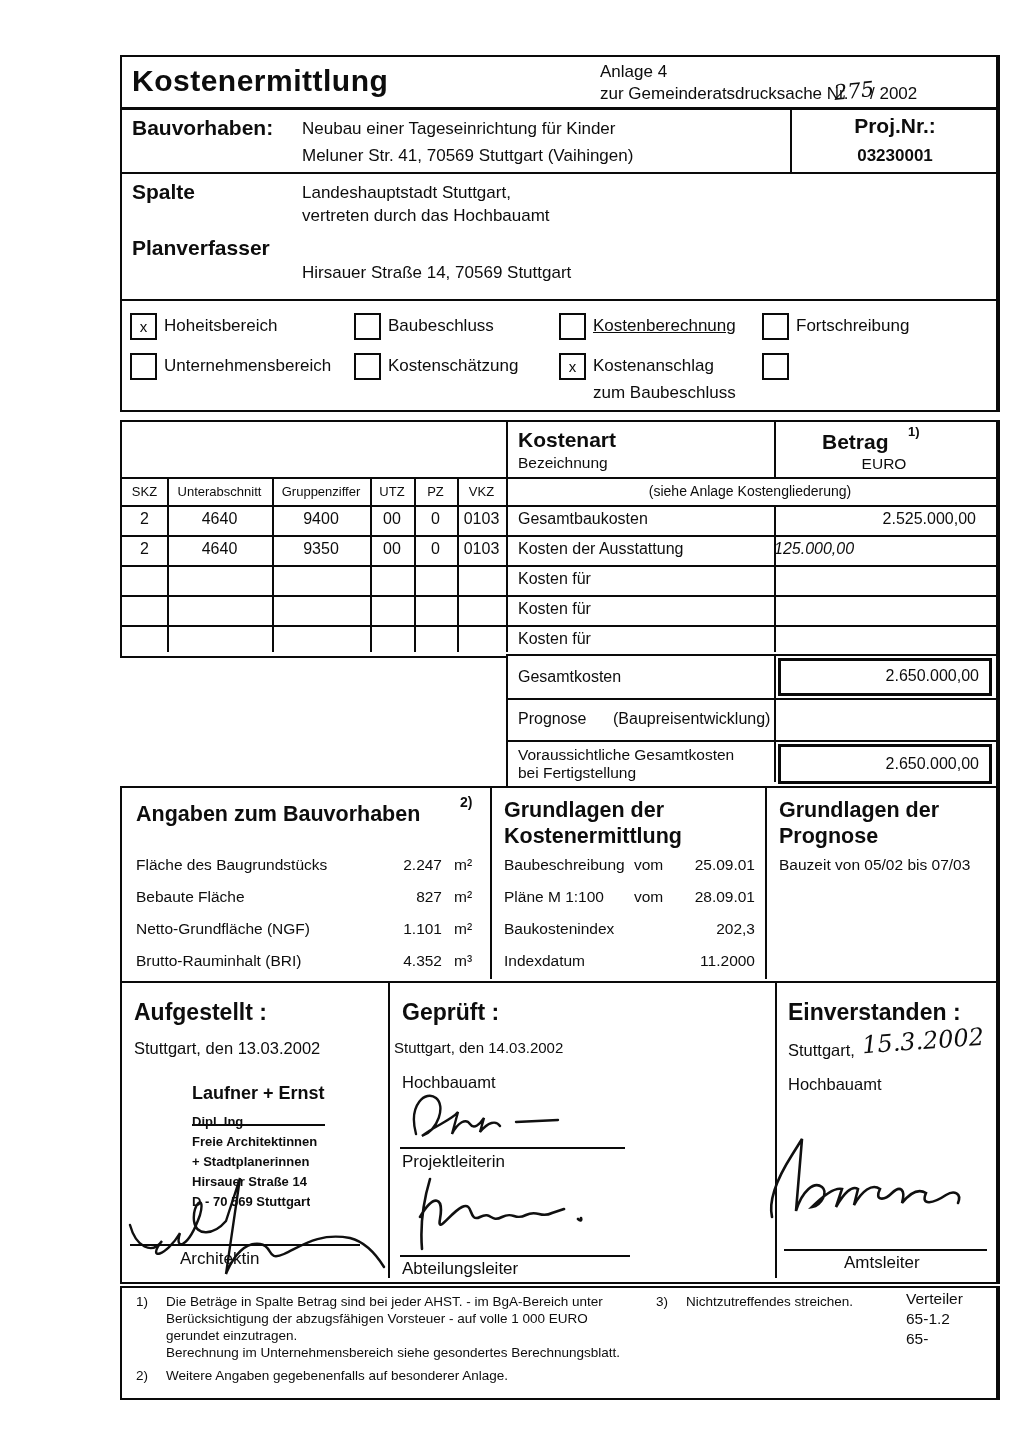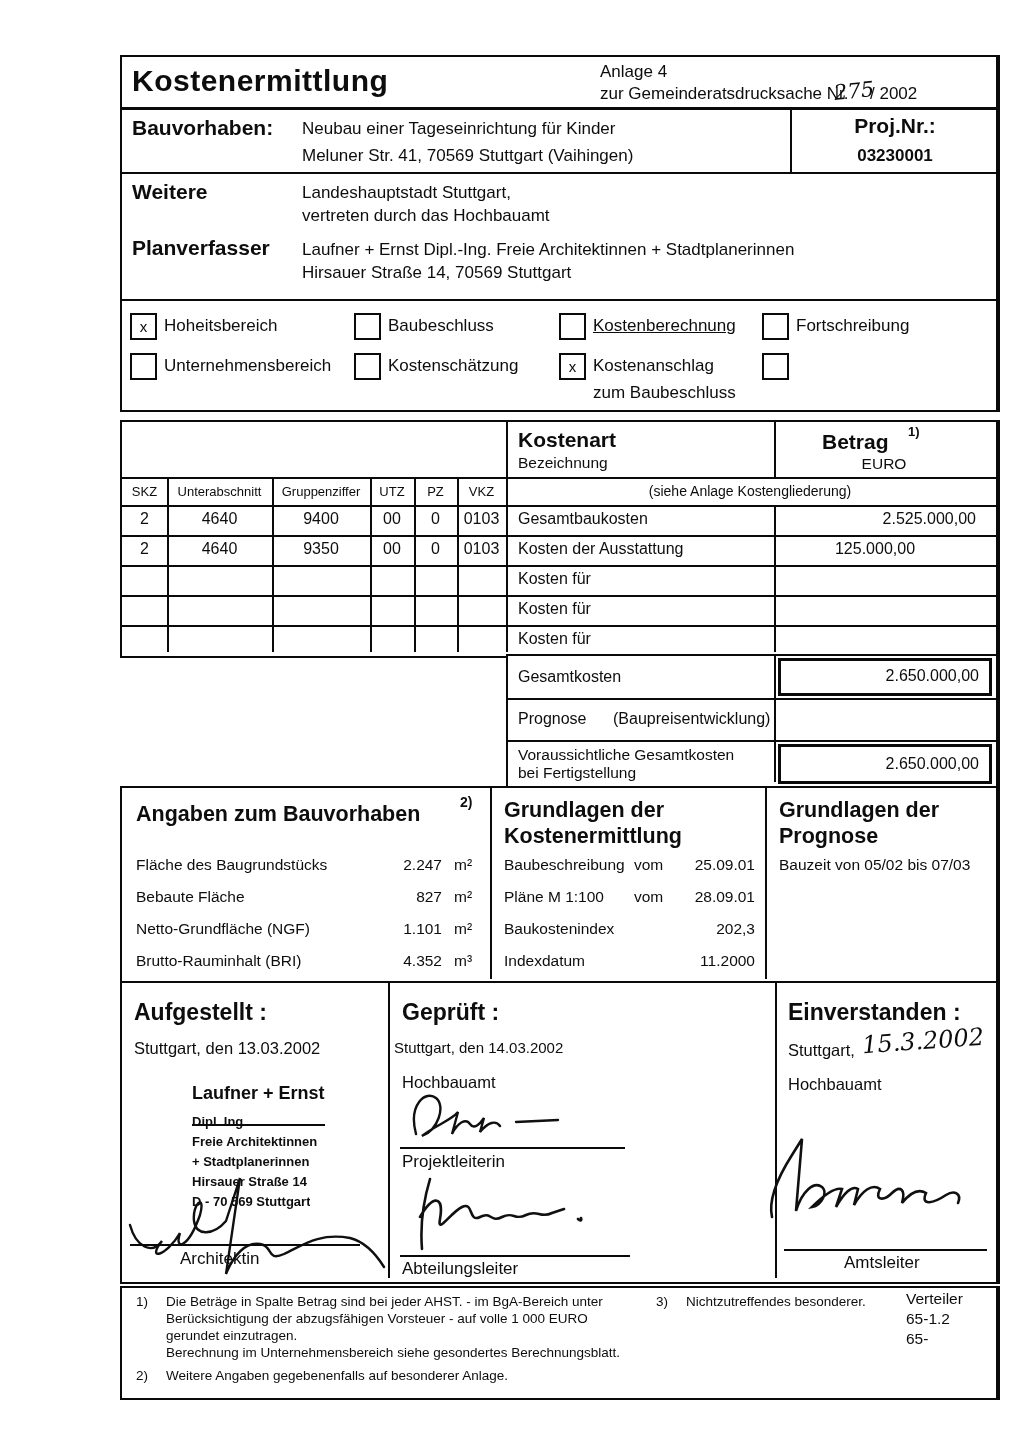"Weitere" span.abs { text: Weitere -> Spalte }
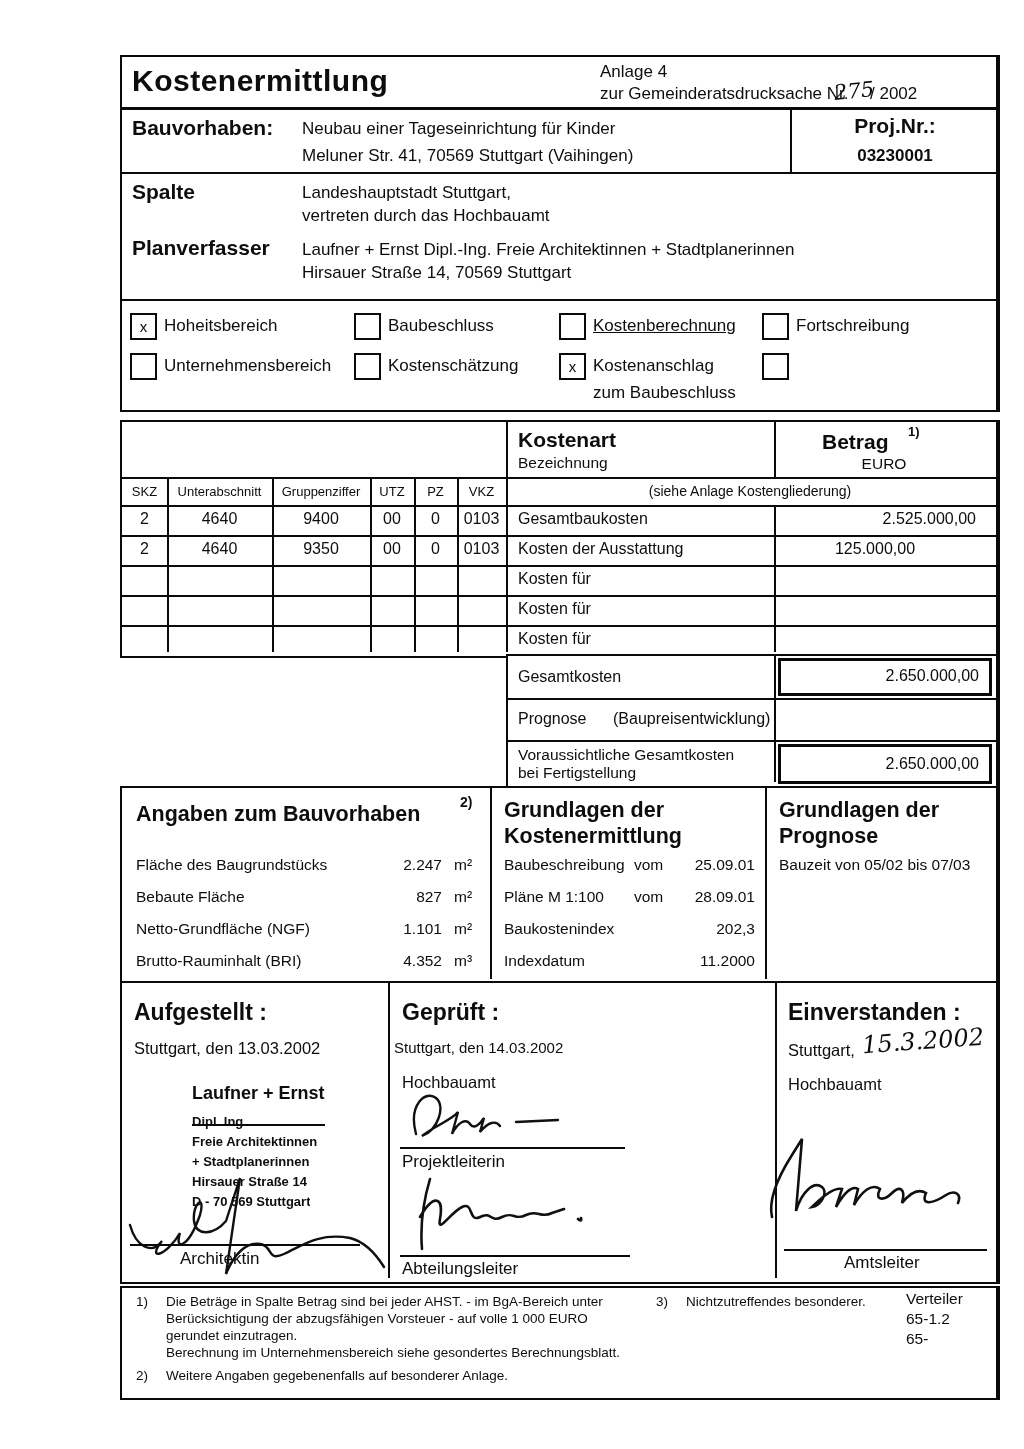"Laufner + Ernst Dipl.-Ing. Freie" span.abs { html: <span>Laufner + Ernst Dipl.-Ing. Freie Architektinnen + Stadtplanerinnen</span> -> none }
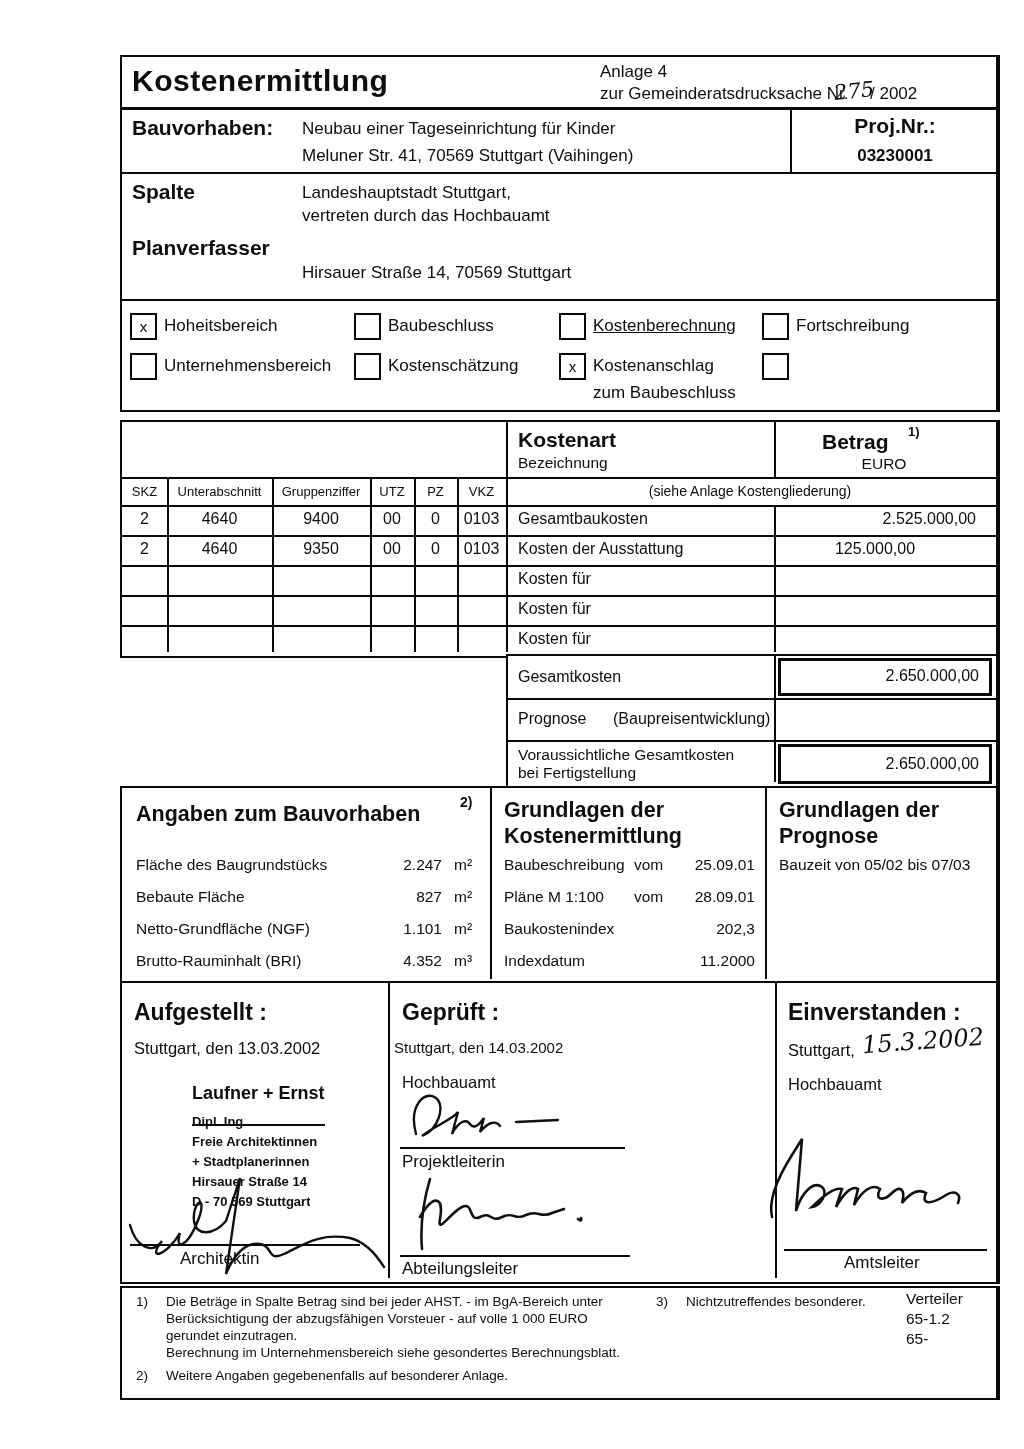"125.000,00" span.cell { font-style: none -> italic; text-align: center -> left }
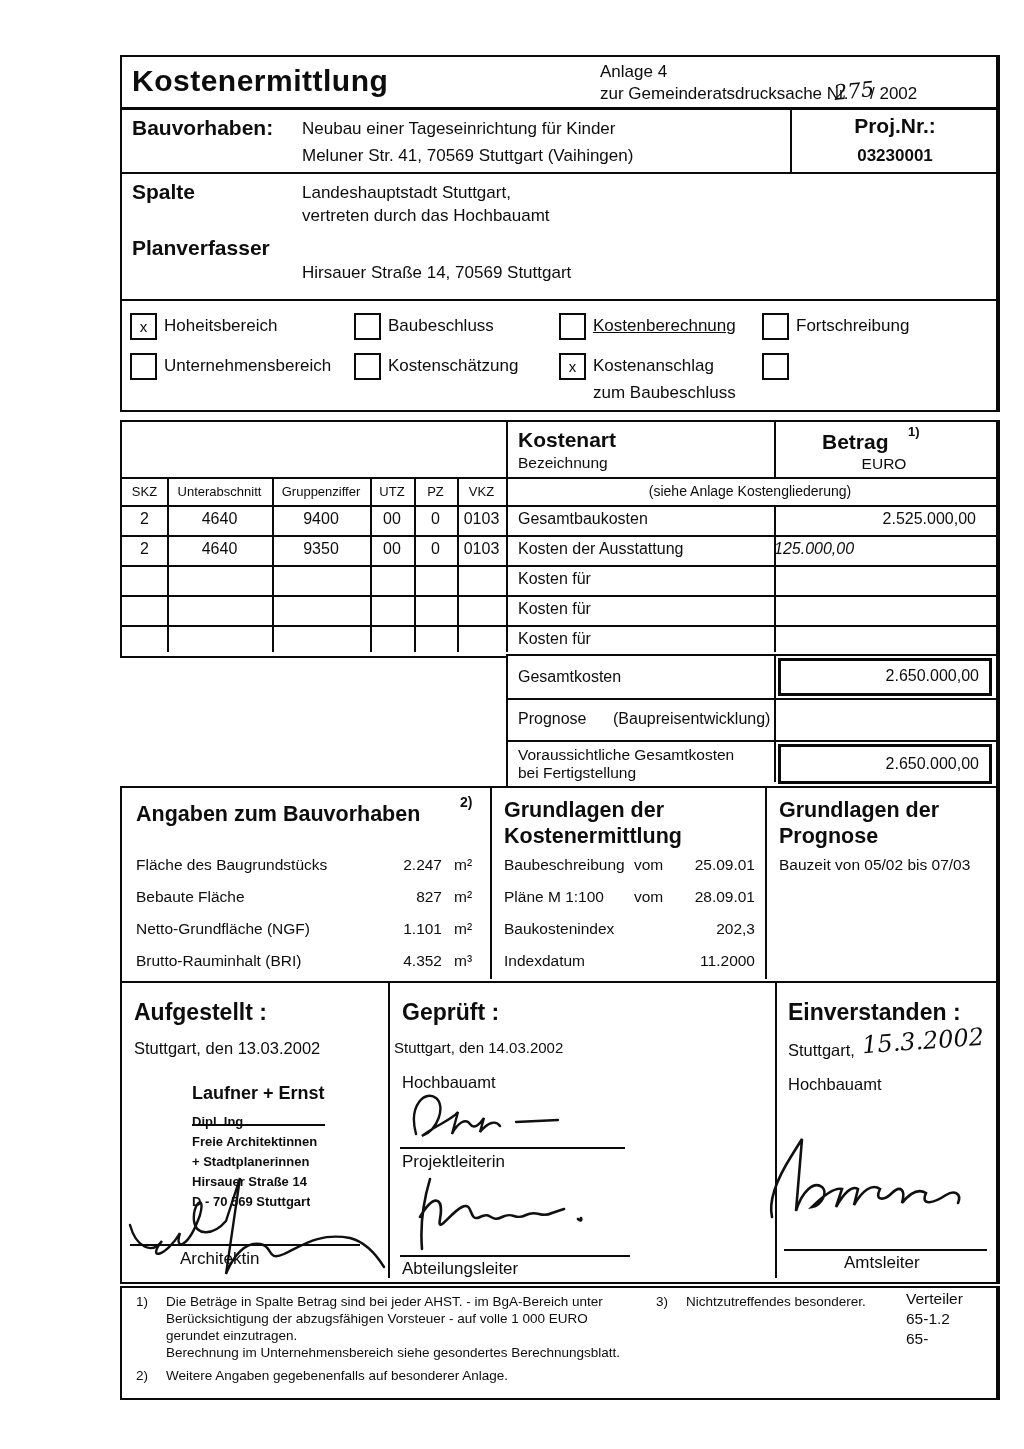"Nichtzutreffendes besonderer." span.cell { text: besonderer -> streichen }
